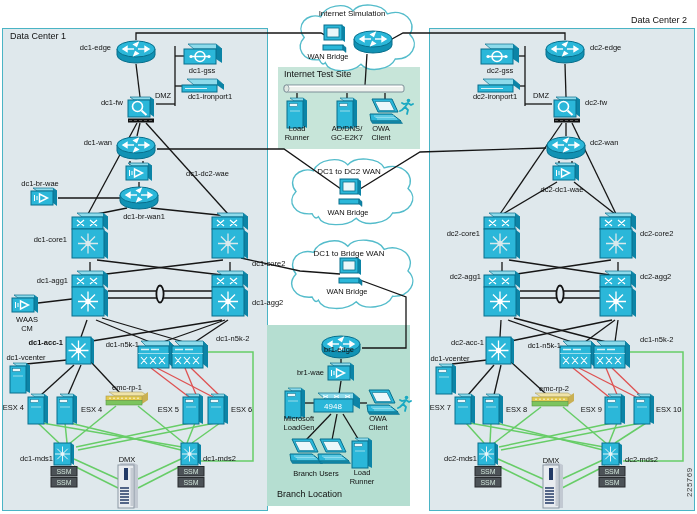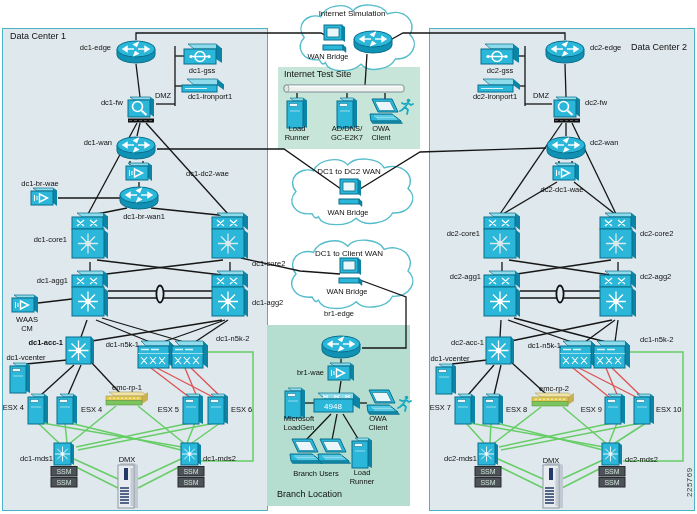"Data Center 2" div.boxtitle { top: 47px -> 20px }
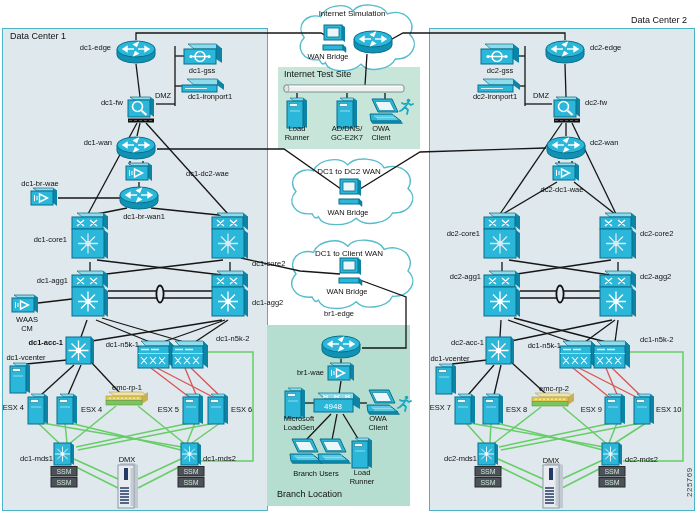"DC1 to Client WAN" div.cloudtitle { text: Client -> Bridge }
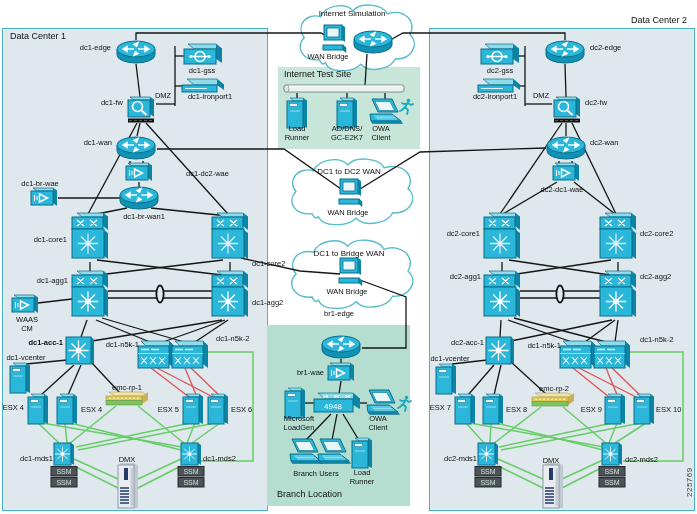"br1-edge" div.nlabel { top: 314px -> 350px }
